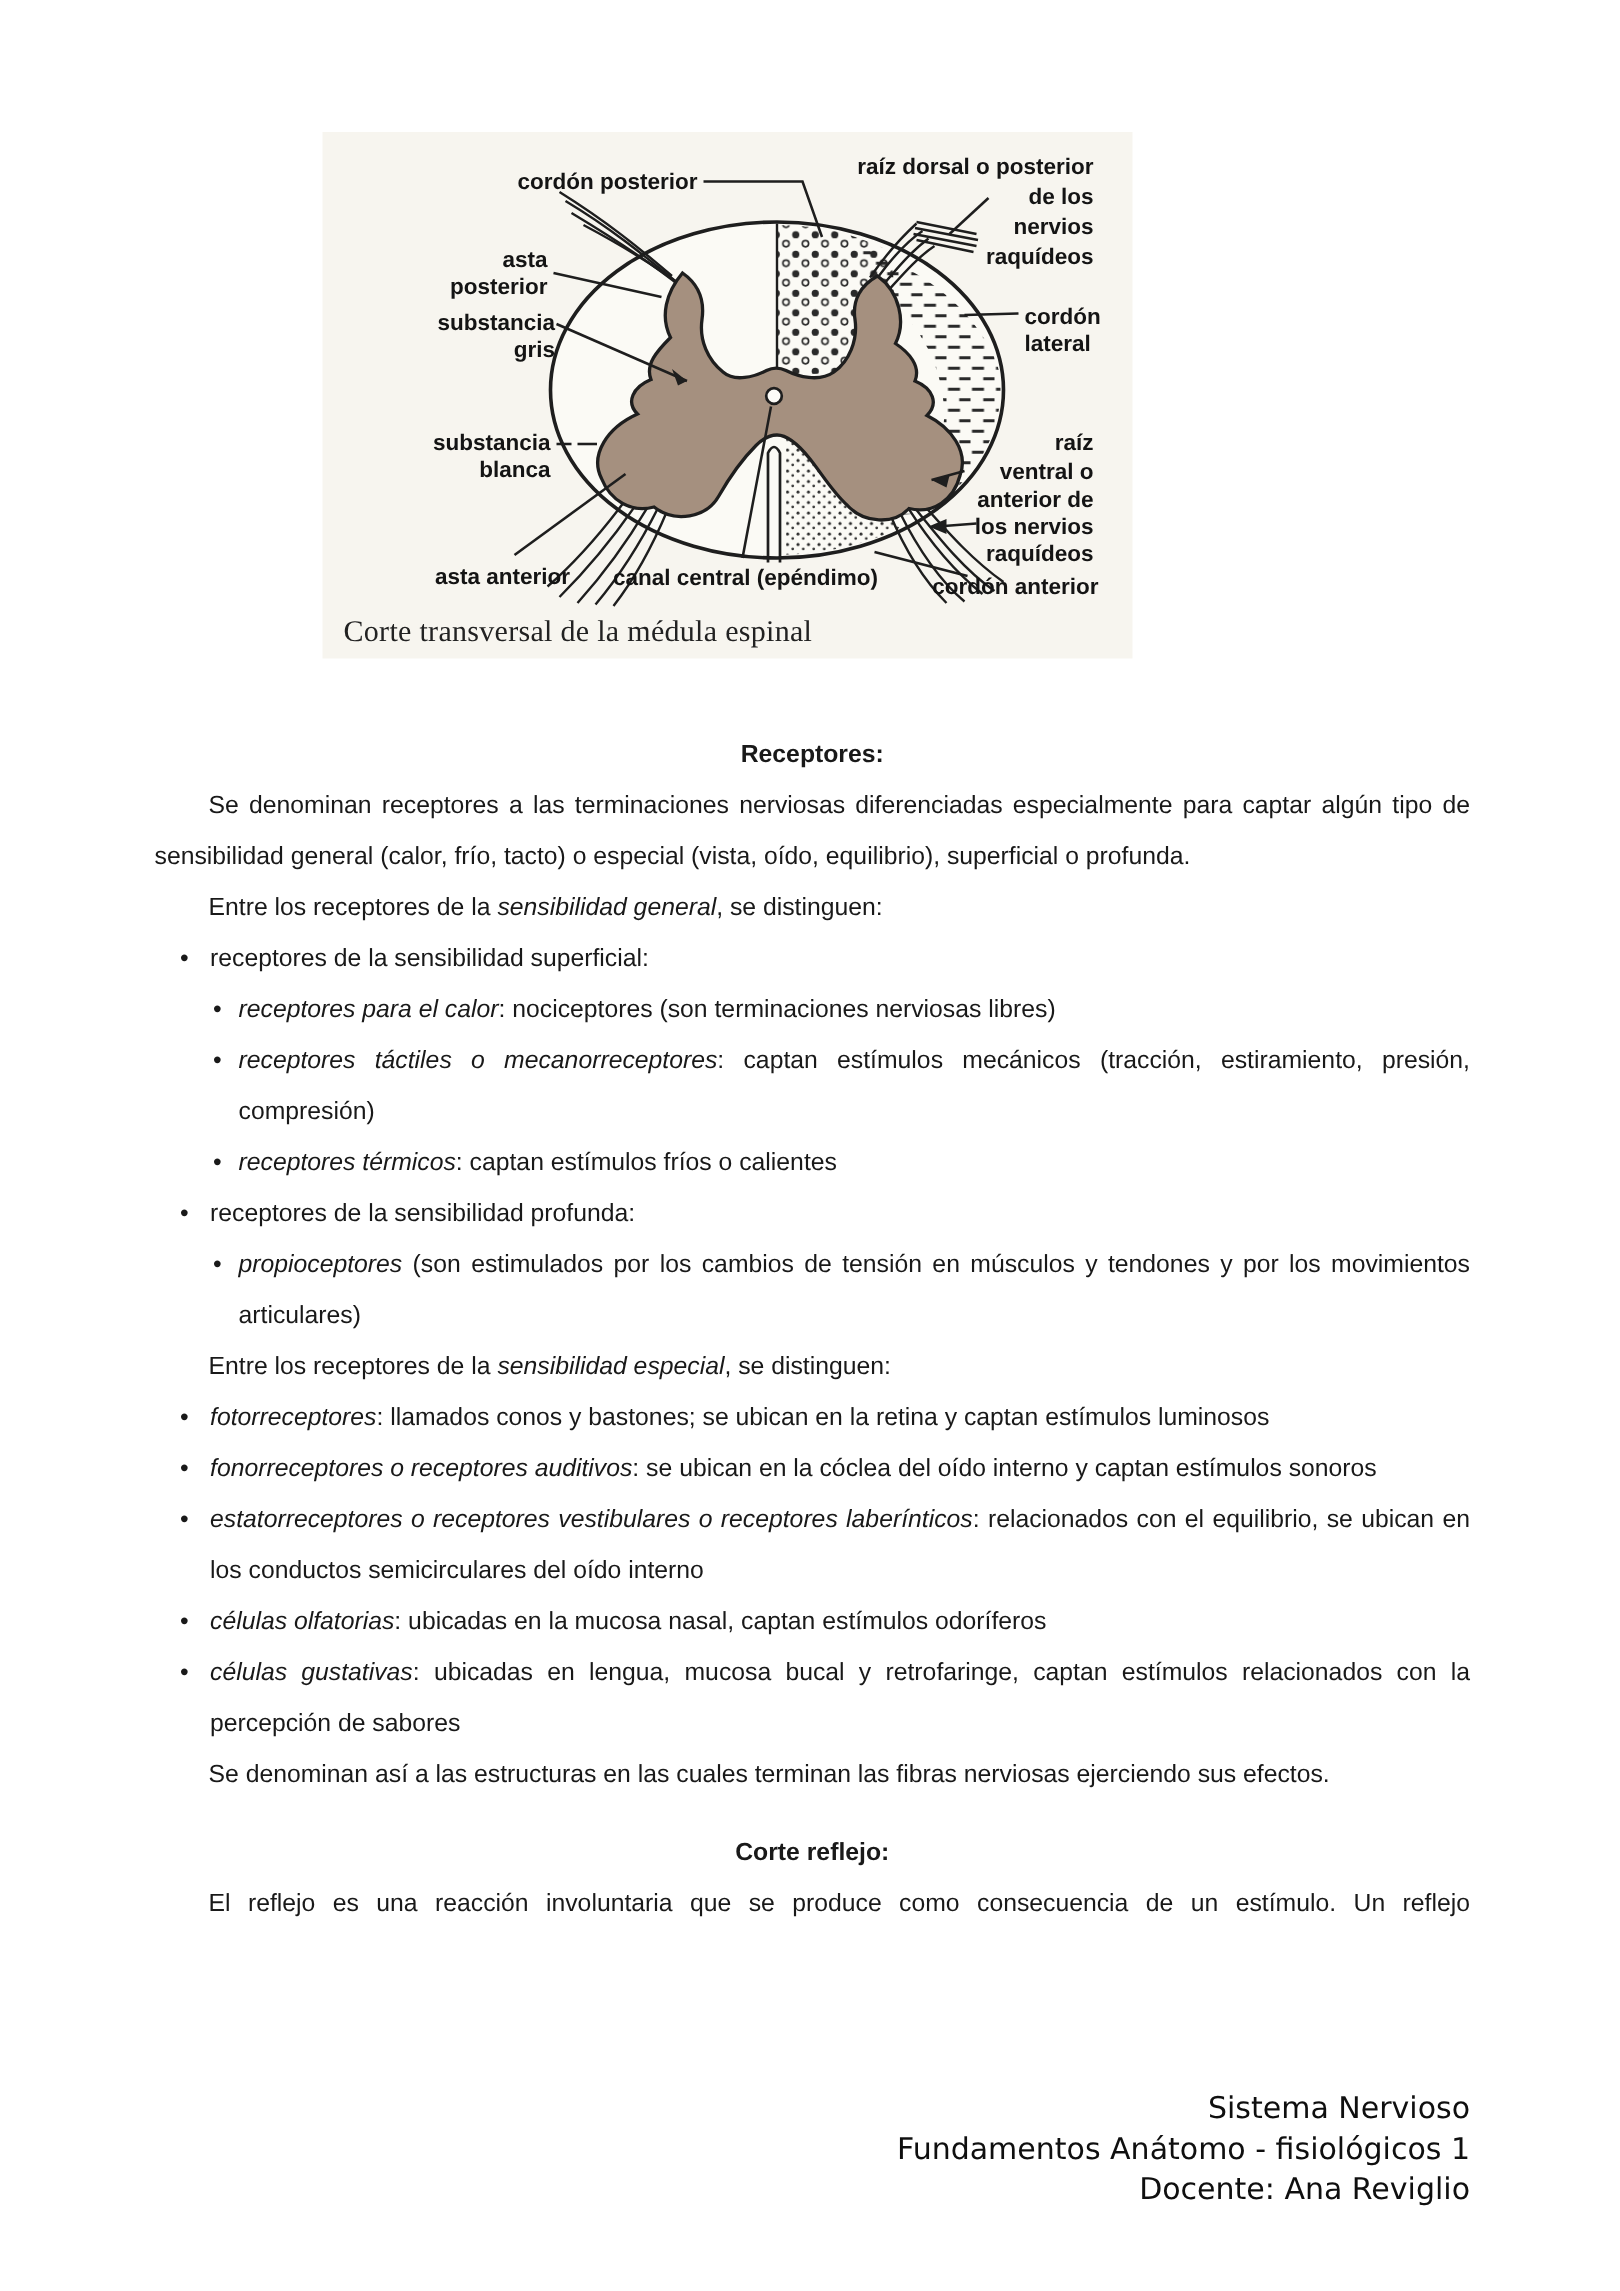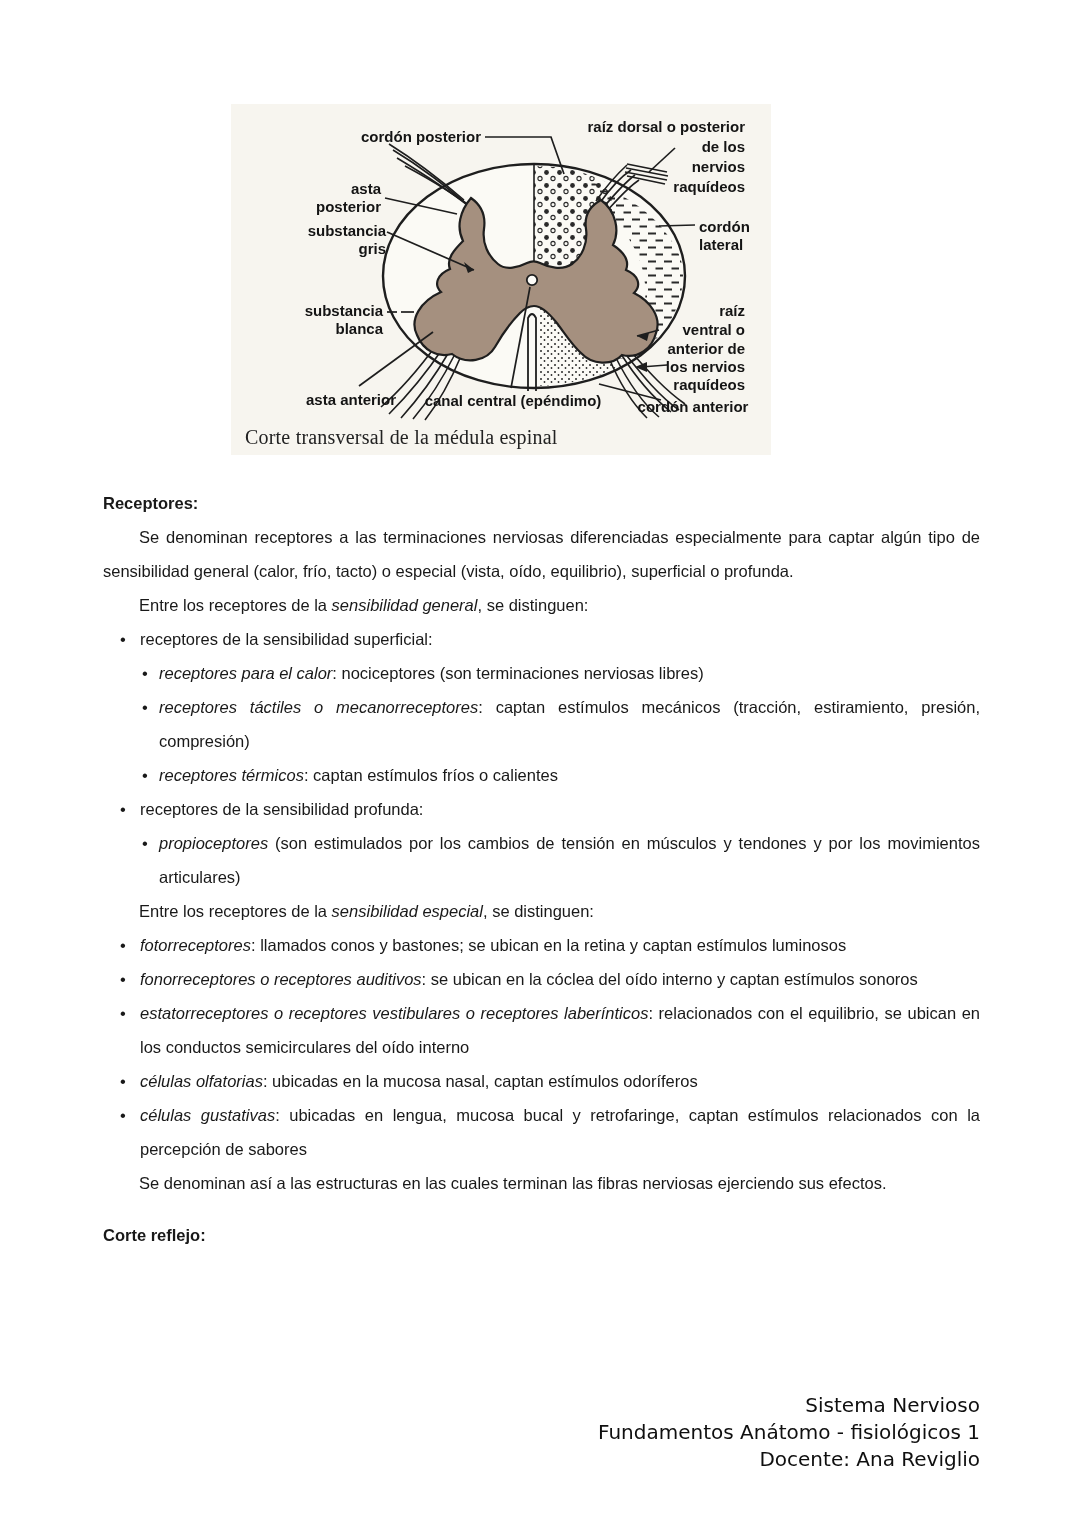"cordón posterior" .figure { margin: 16px -> 0 }
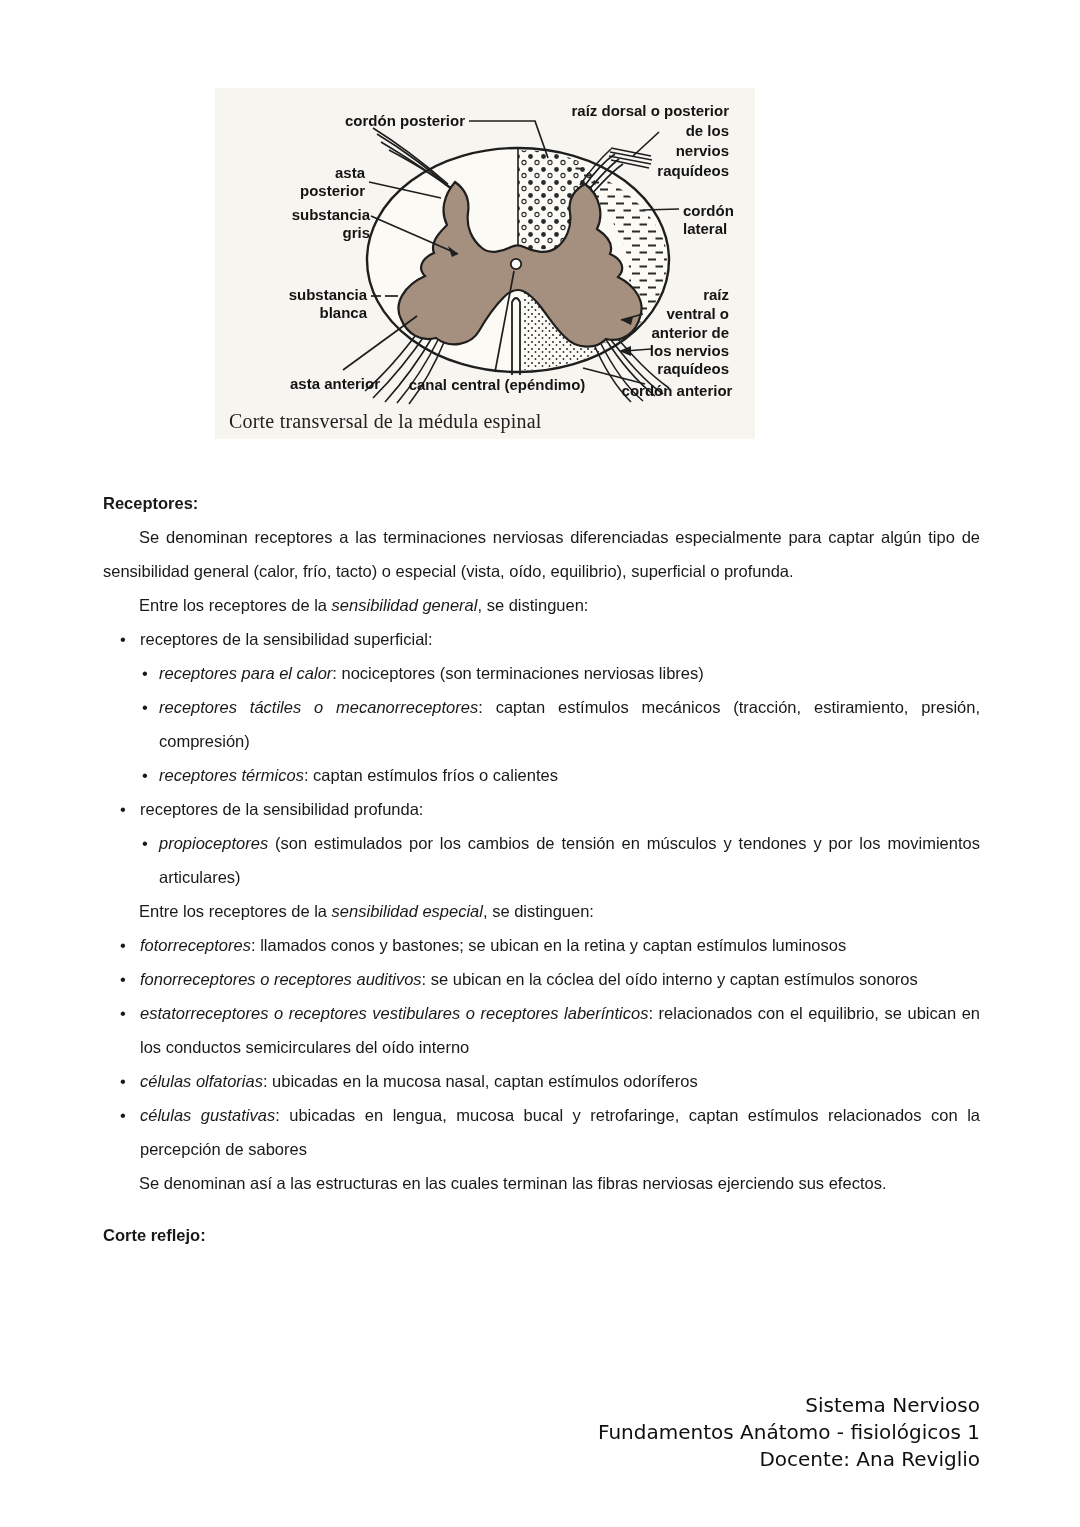"Receptores:" .blk.h { text-align: left -> center }
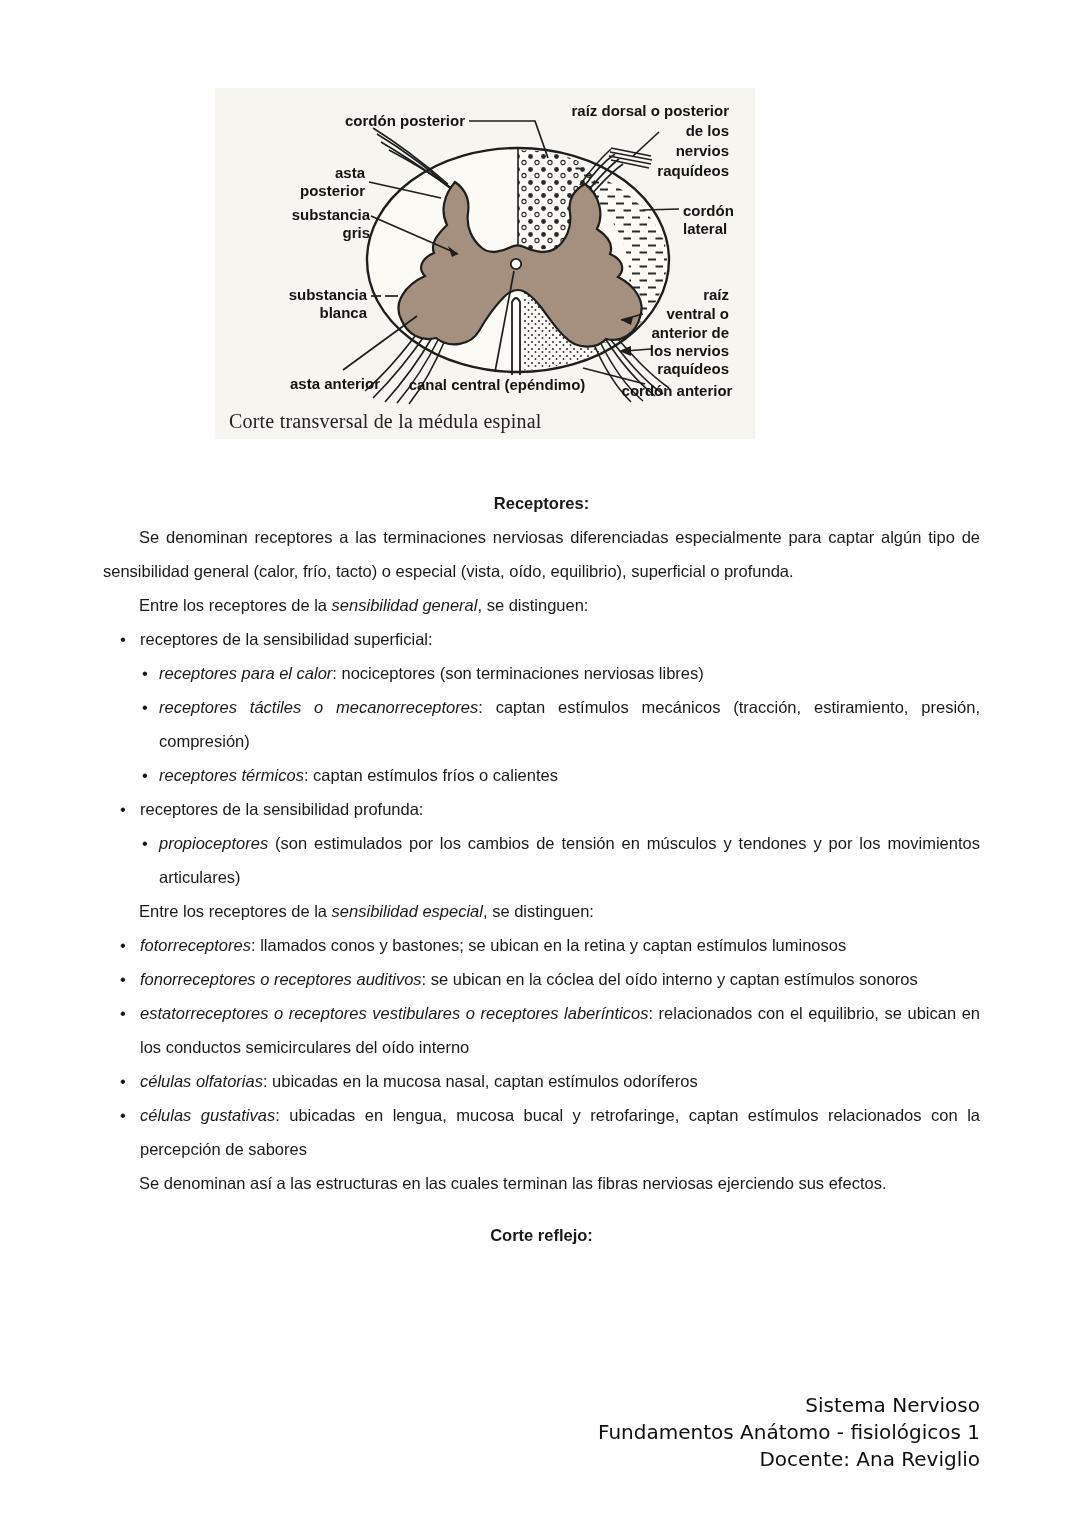"El reflejo es una reacción" div.blk { html: none -> <div><span>El reflejo es una reacción involuntaria que se produce como consecuencia de un estímulo. Un reflejo</span></div> }
